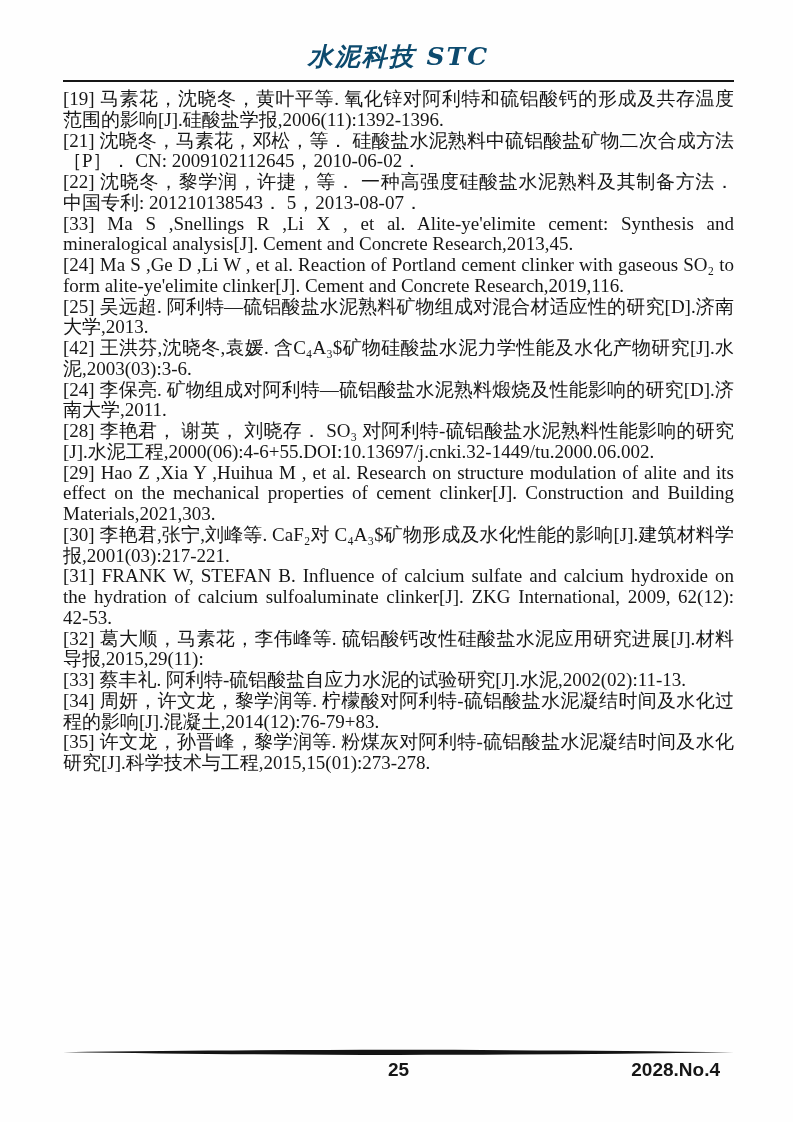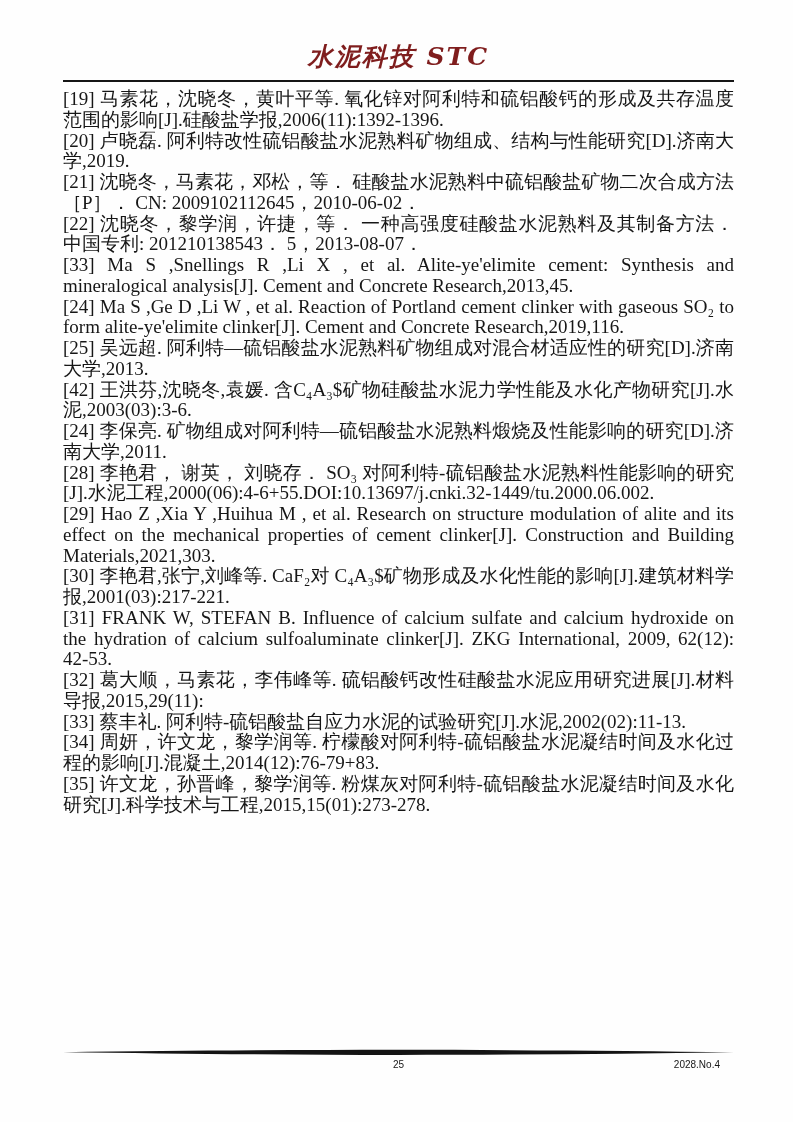"水泥科技 STC" .journal-title { color: #7f1d1d -> #0c4a6e }
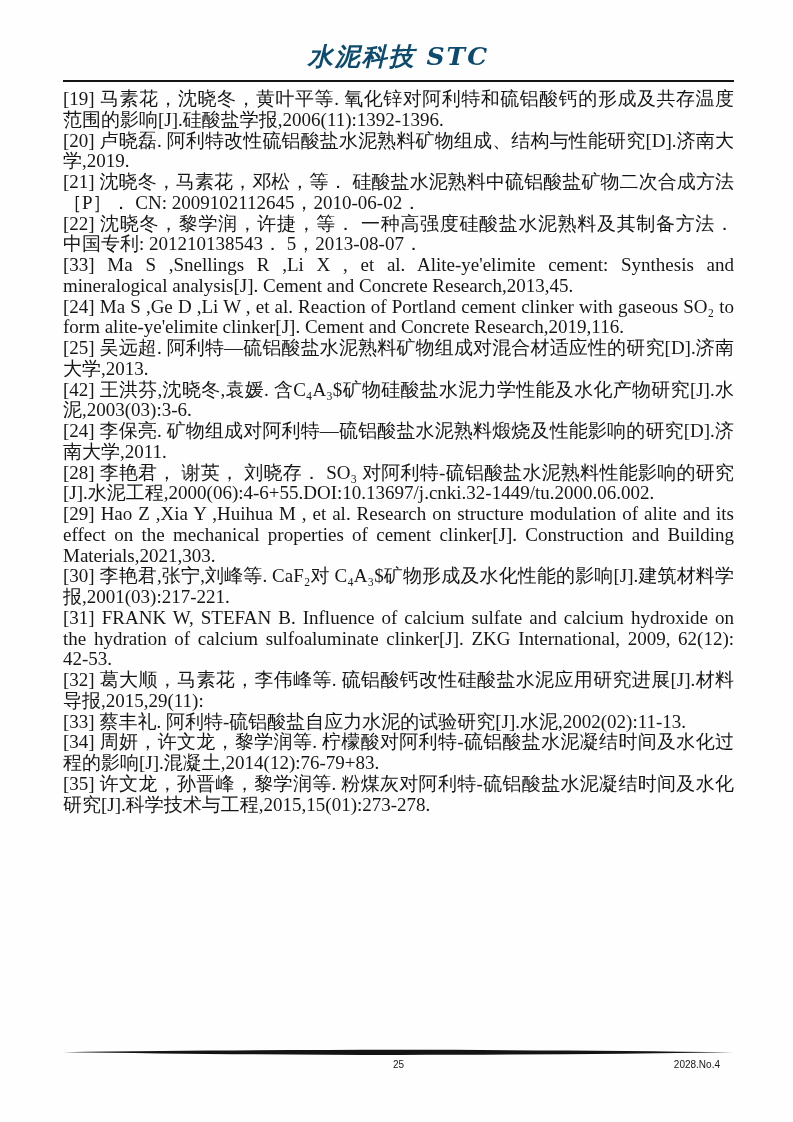"[20] 卢晓磊." p { html: <p>[20] 卢晓磊. 阿利特改性硫铝酸盐水泥熟料矿物组成、结构与性能研究[D].济南大学,2019.</p> -> none }
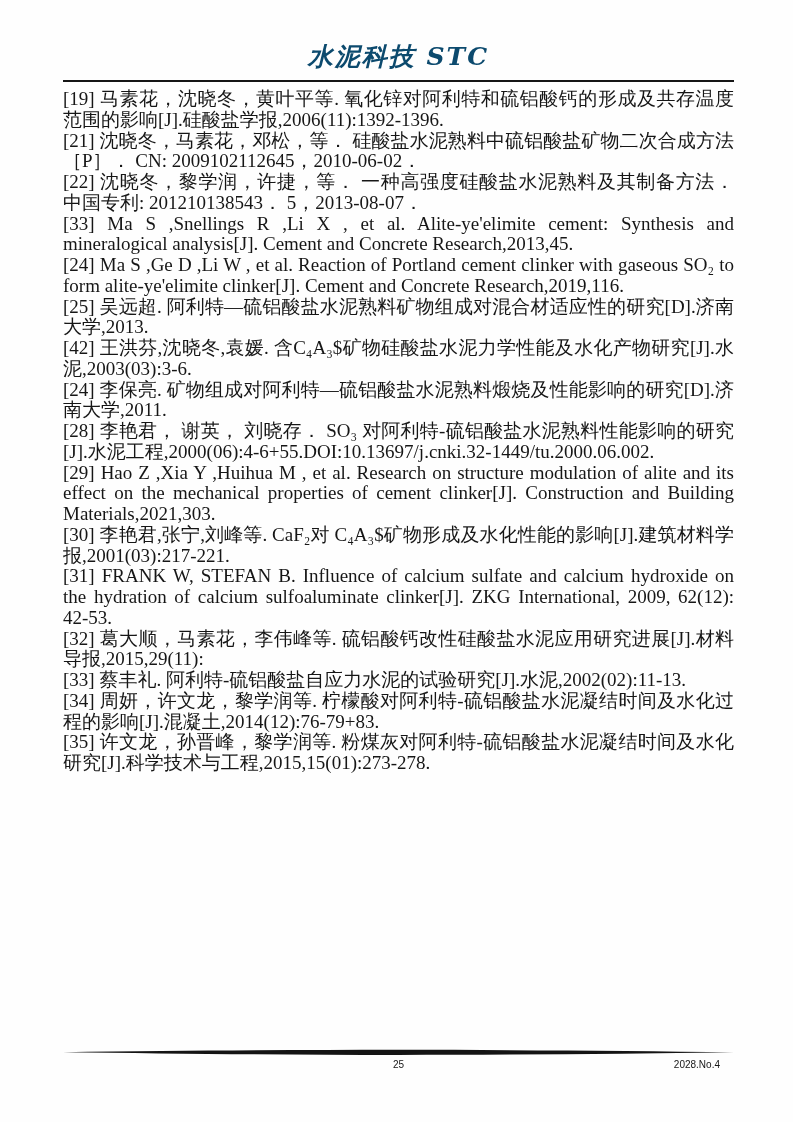"25" .footer-text { font-size: 10px -> 19px; font-weight: none -> bold }
